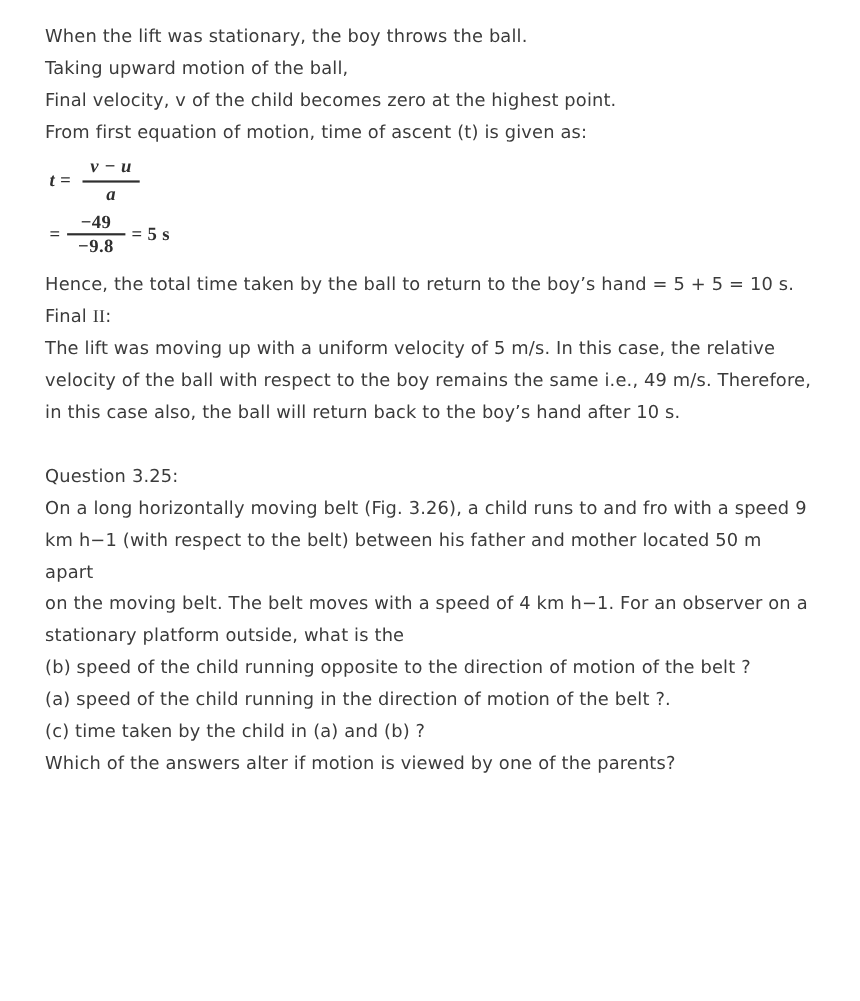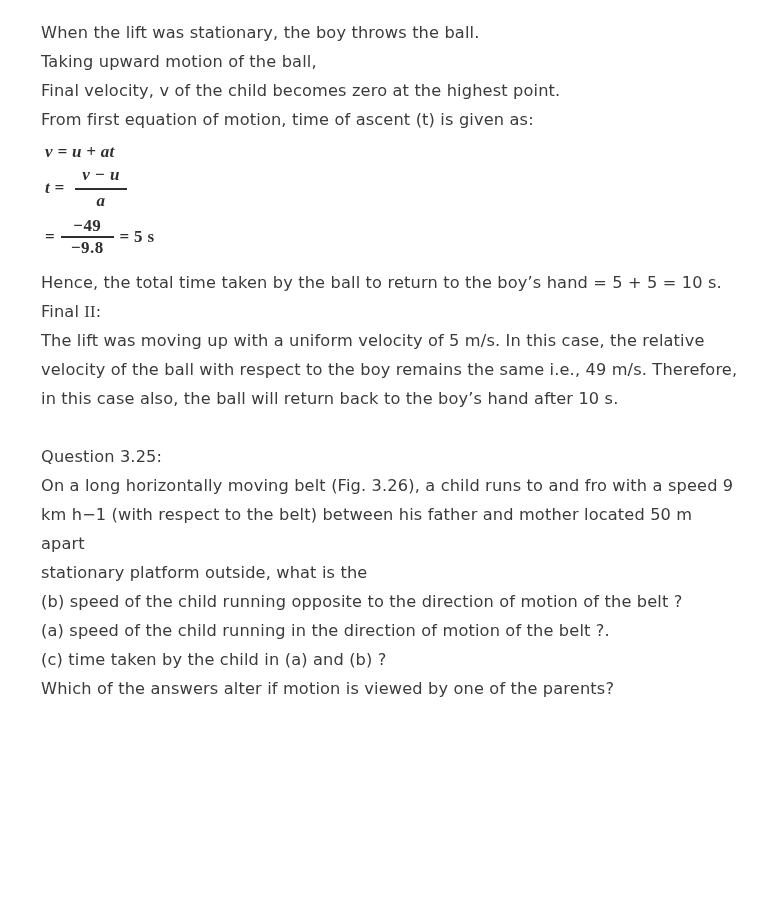"v = u + at" div.eq-simple { html: <div> <span>v = u + at</span> </div> -> none }
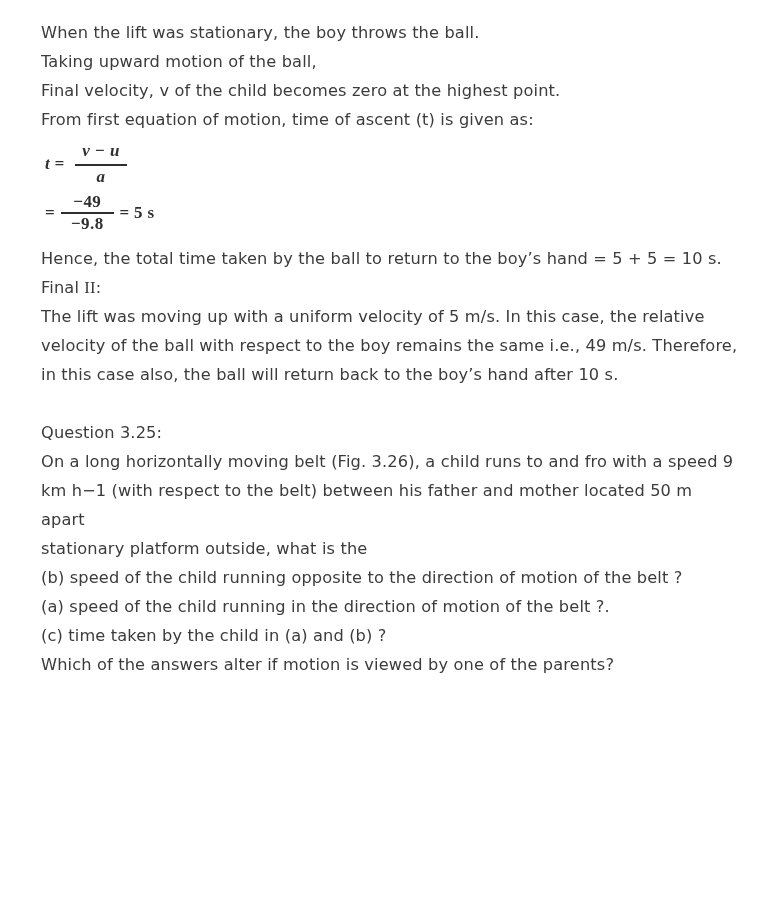"on the moving belt. The" div.line { html: none -> <div>on the moving belt. The belt moves with a speed of 4 km h−1. For an observer on a</div> }
